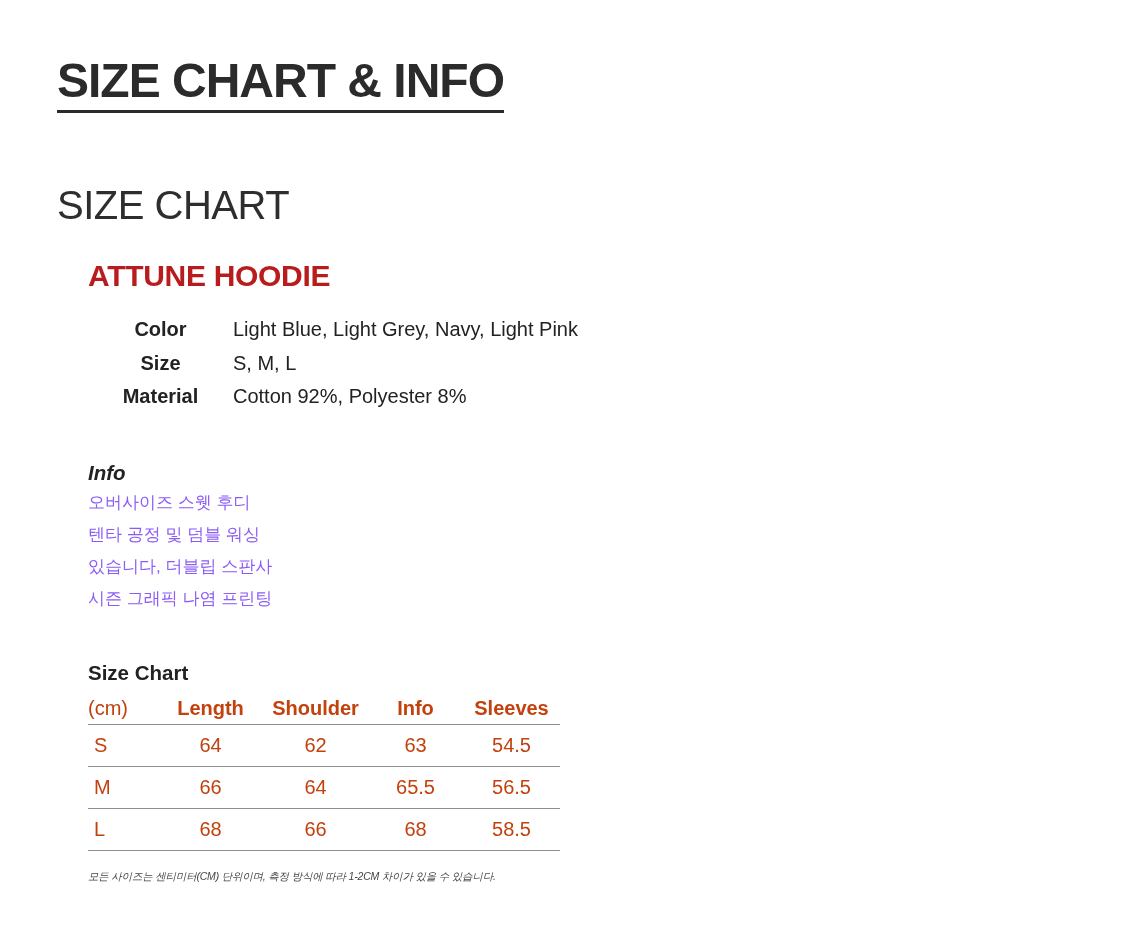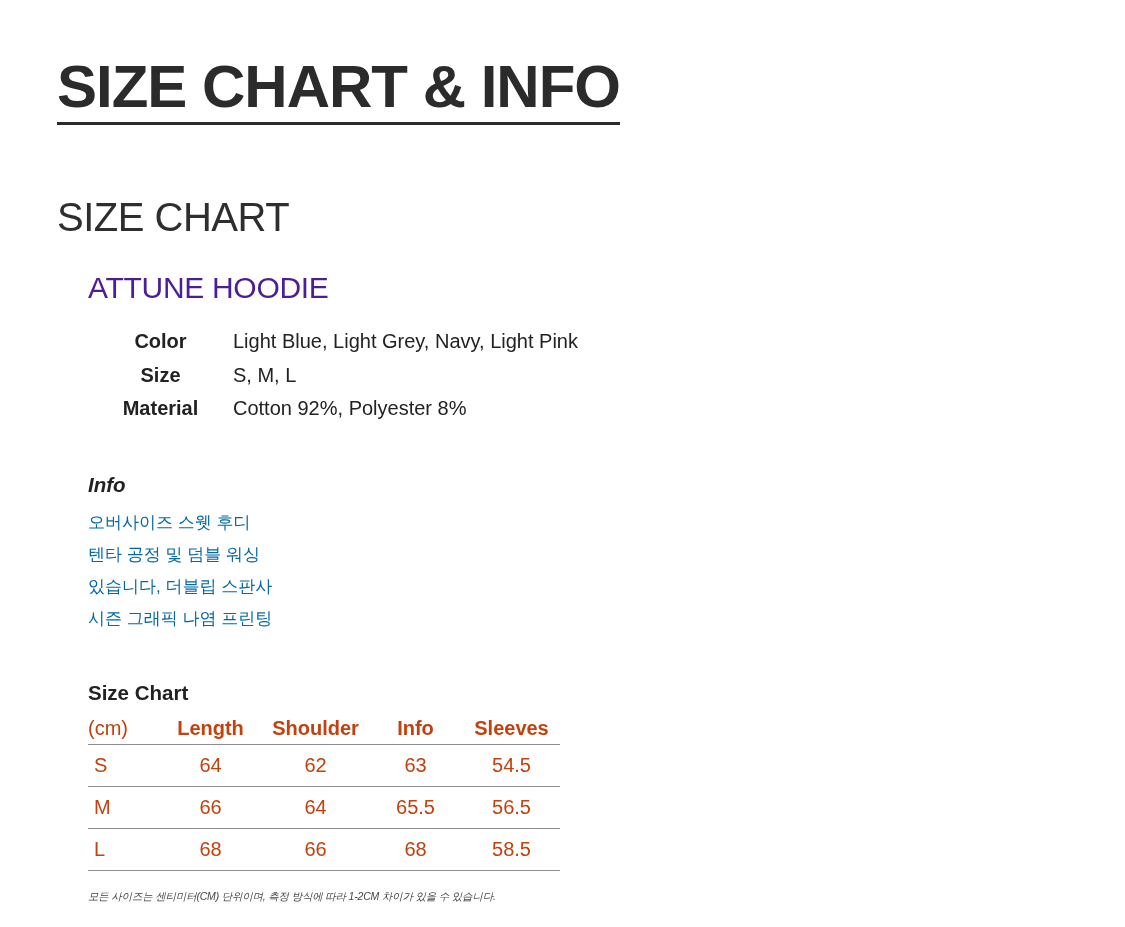"SIZE CHART & INFO" .page-title { font-size: 60px -> 48px }
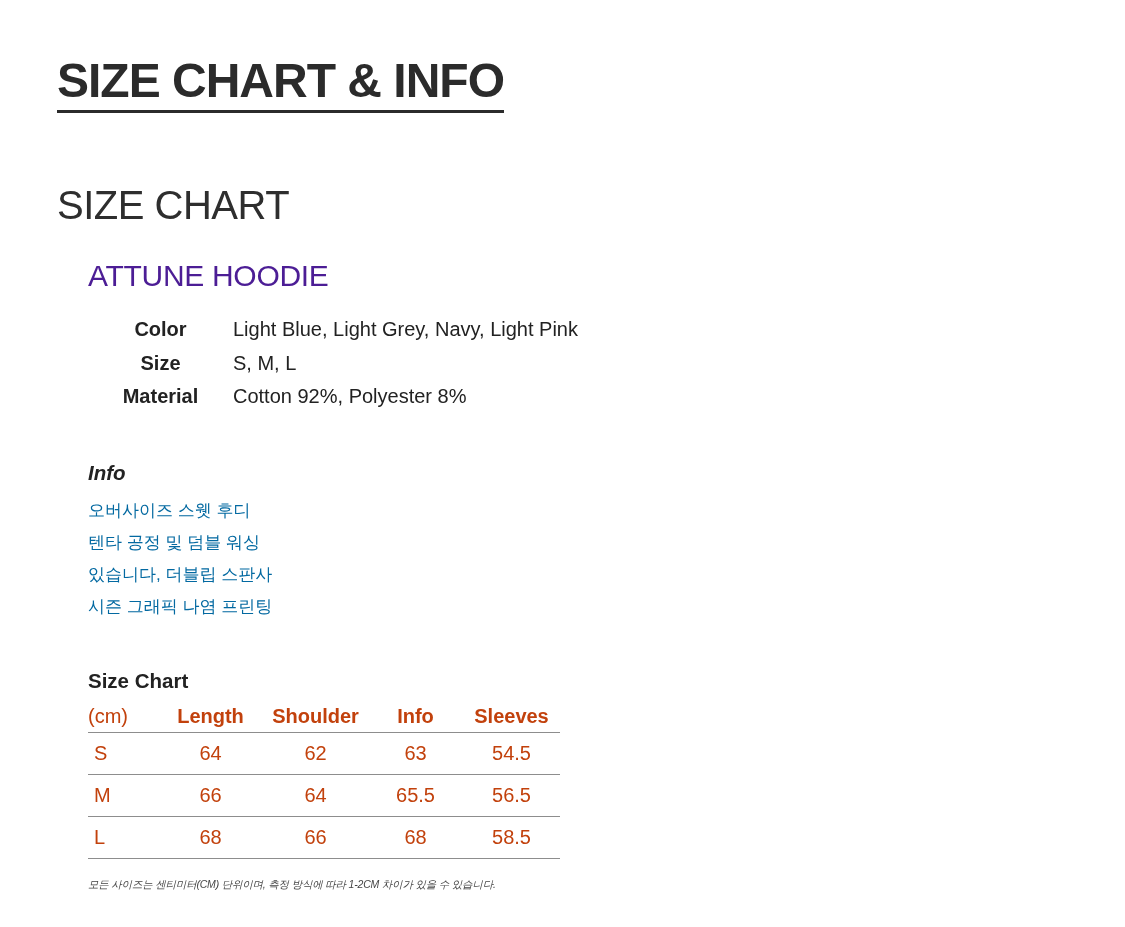"ATTUNE HOODIE" .product-name { color: #4c1d95 -> #b91c1c; font-weight: 400 -> 700 }
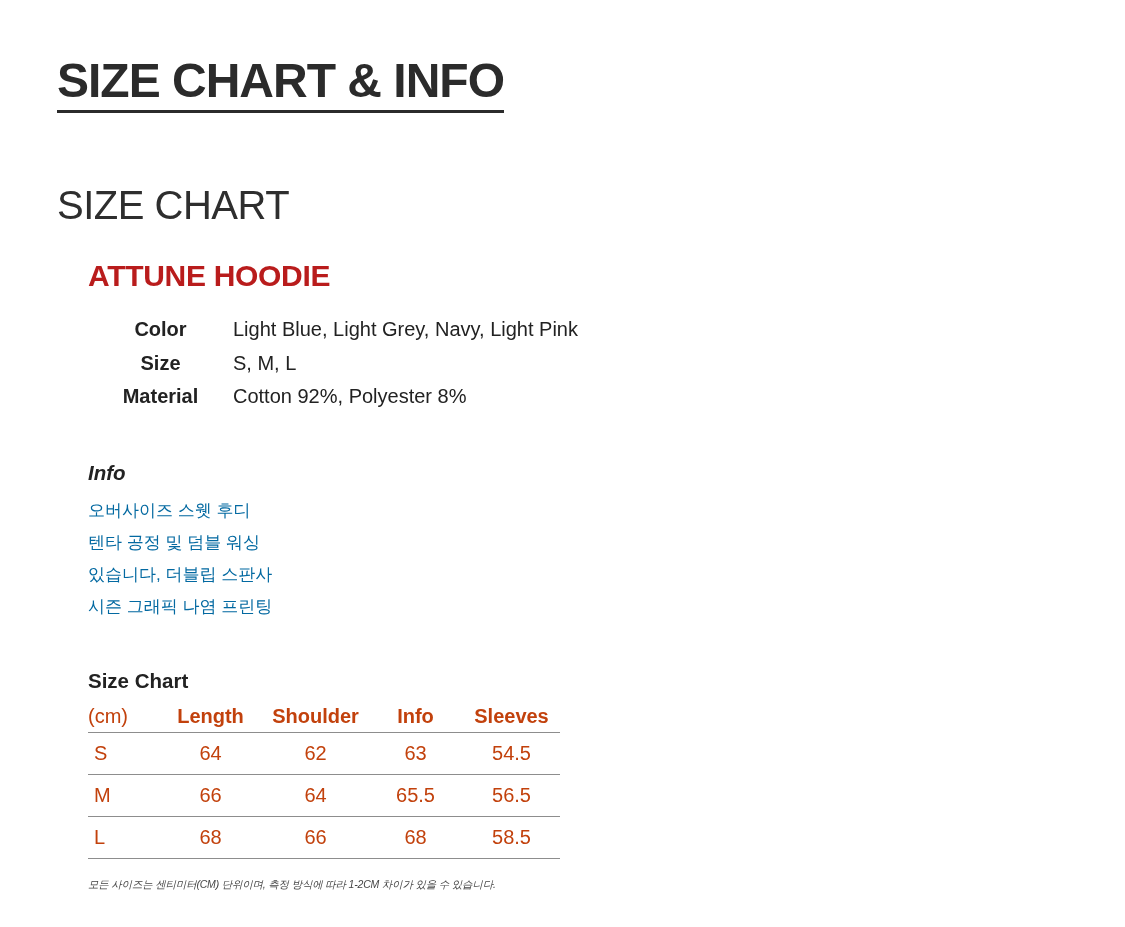"오버사이즈 스웻 후디" .info-lines { color: #0369a1 -> #8b5cf6; margin-top: 12px -> 4px }
